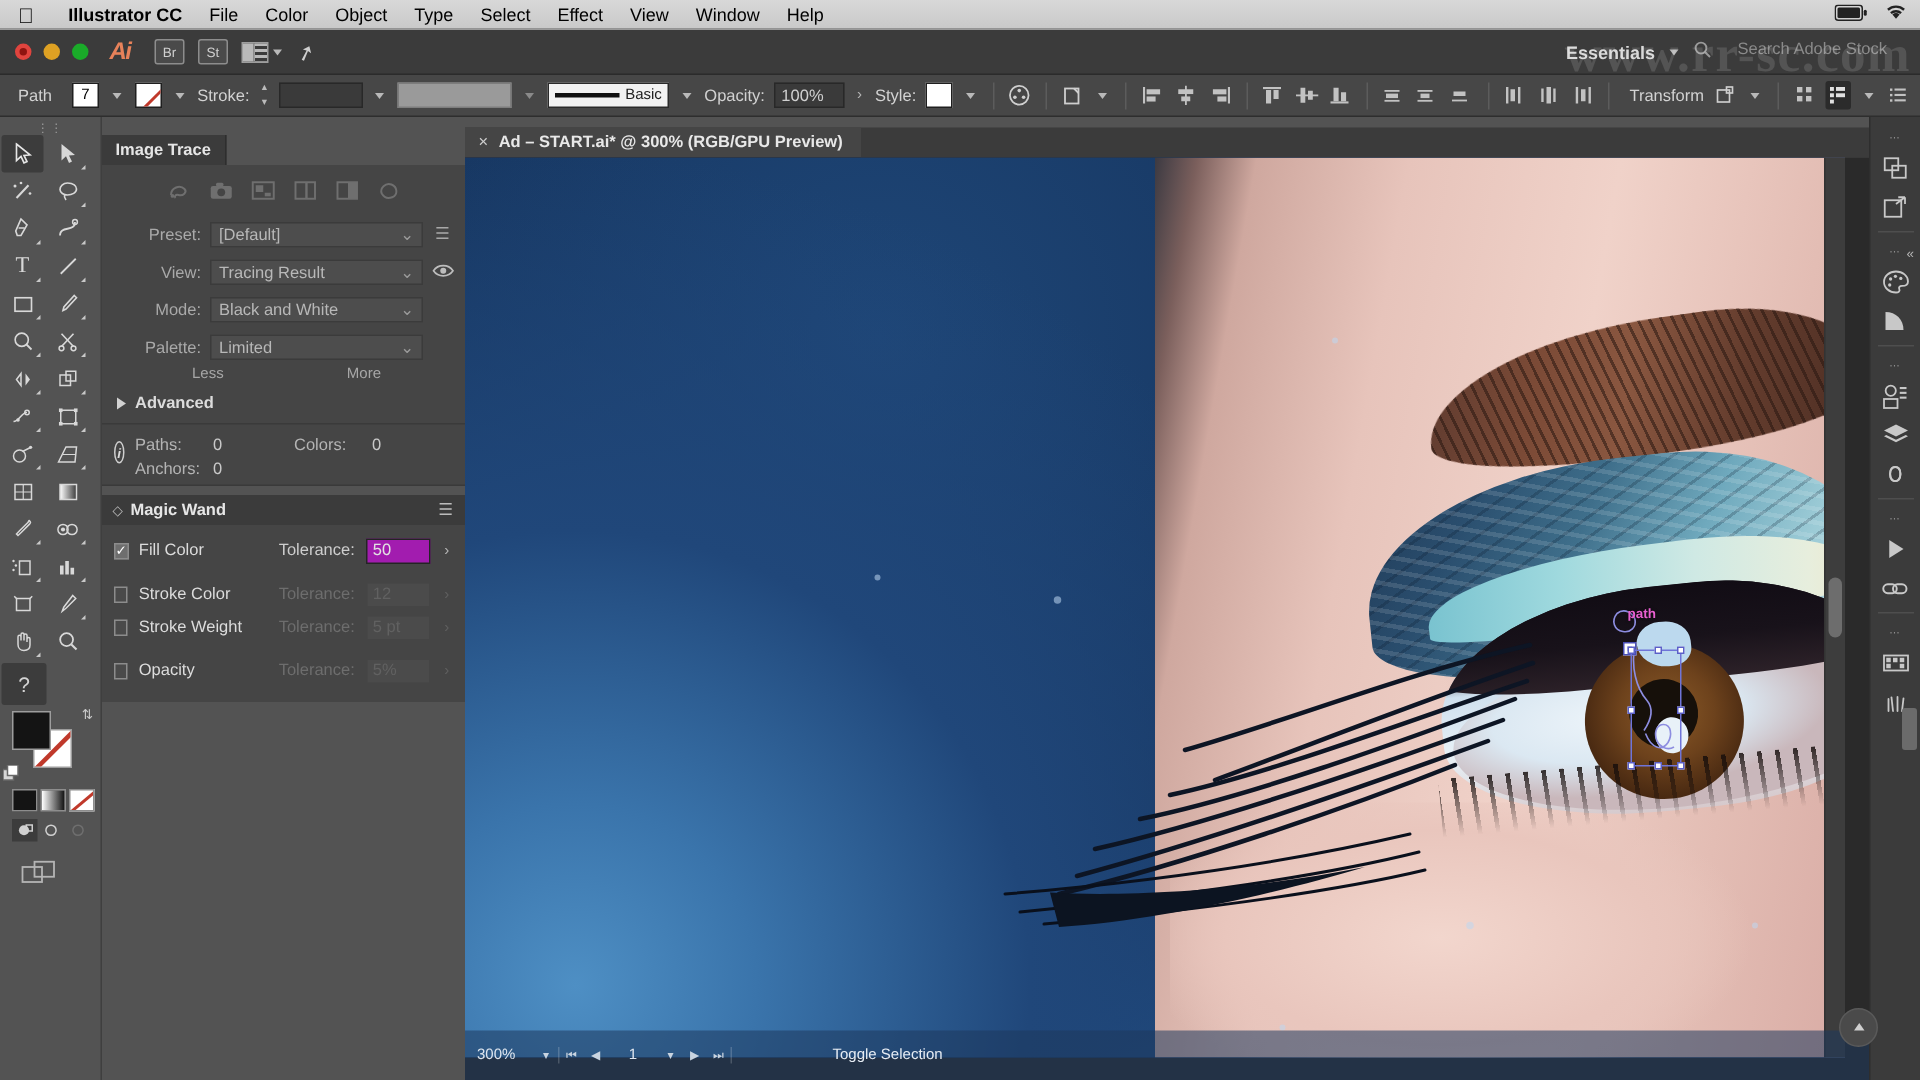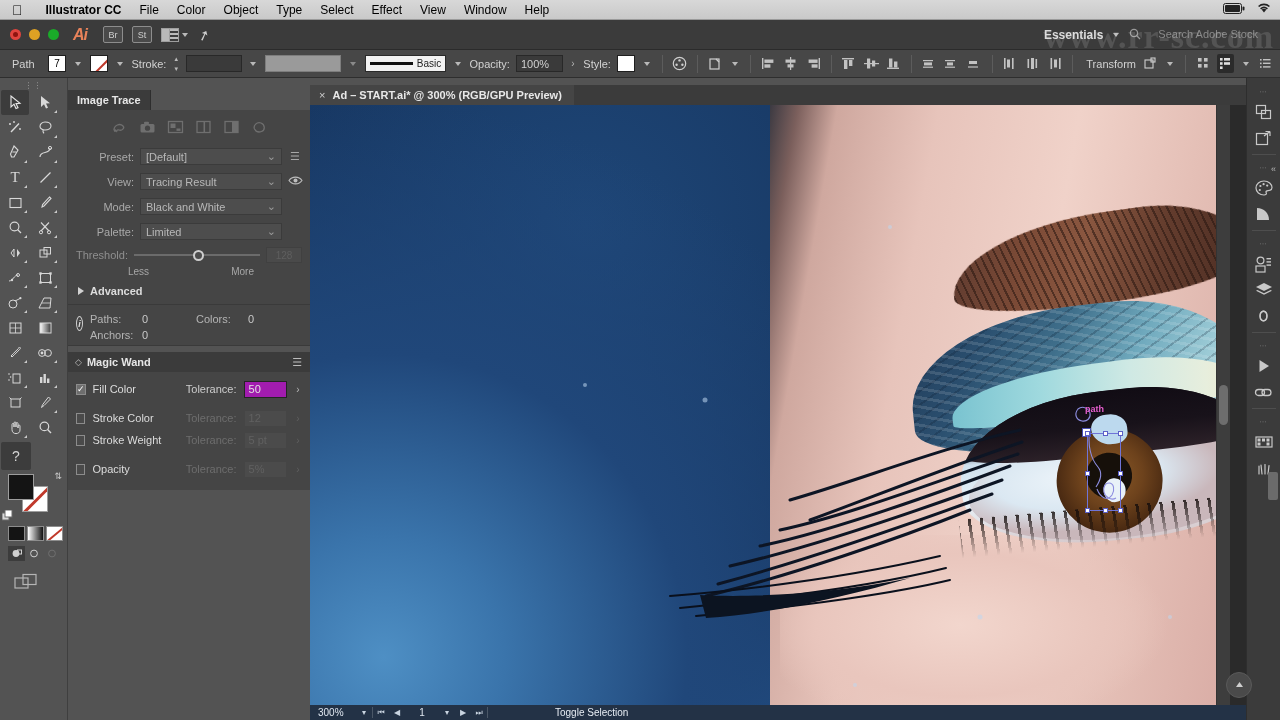"Threshold:" div.threshrow { html: <div> <span>Threshold:</span> <span> <span></span> <span></span> </span> <span>128</span> </div> -> none }
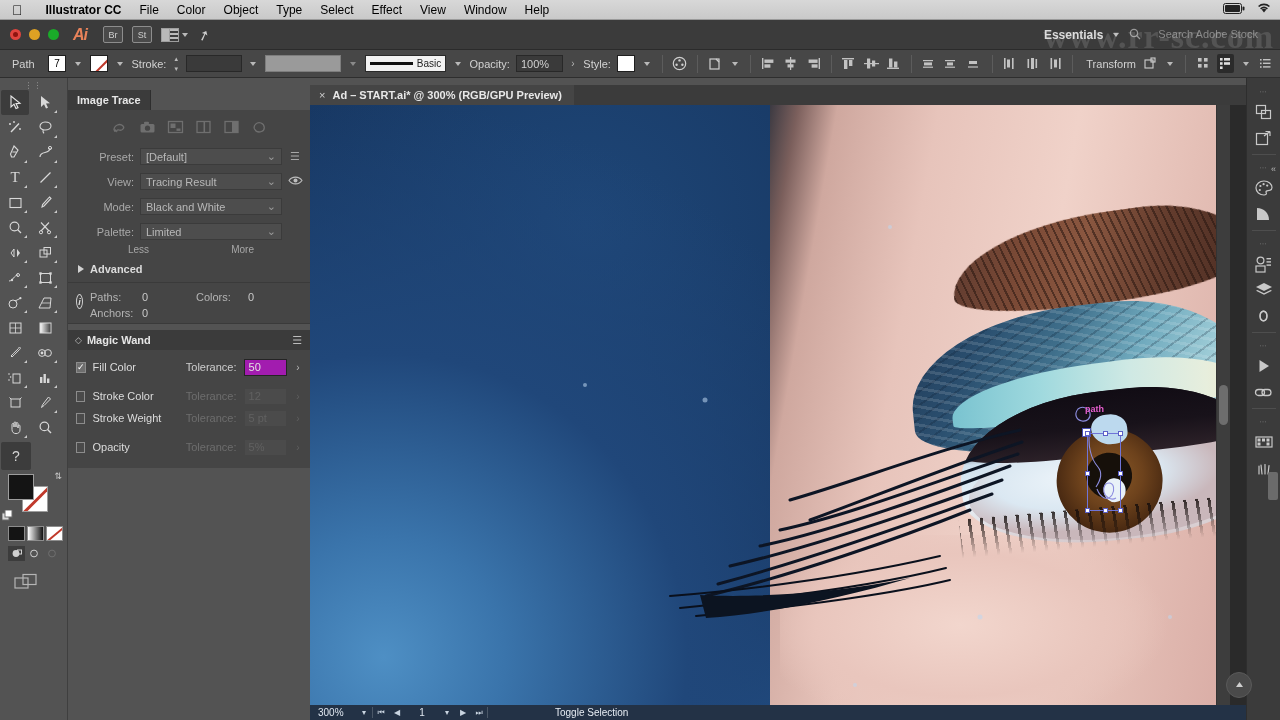"300%" .statusbar { height: 15px -> 33px }
